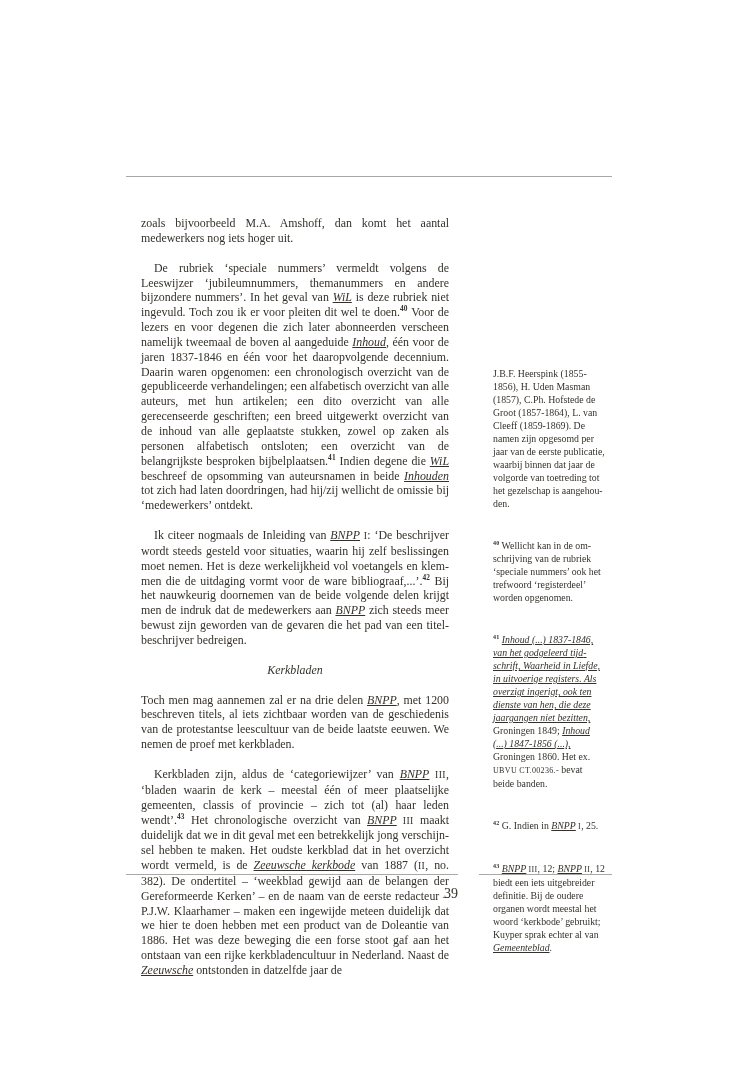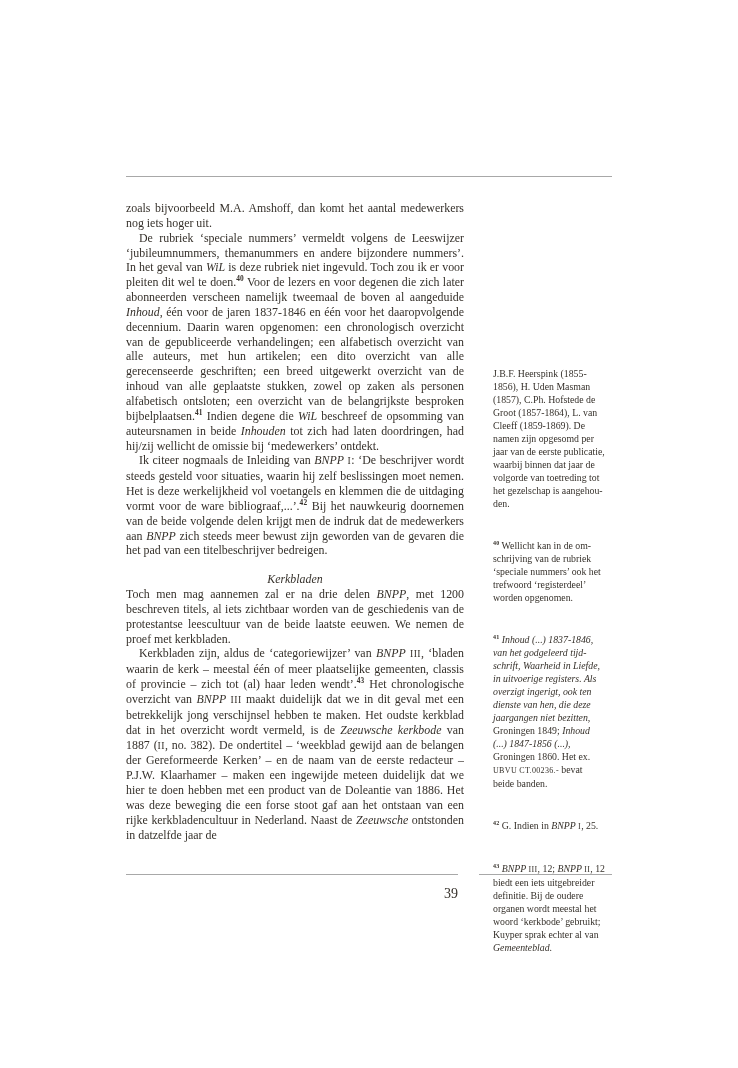"zoals bijvoorbeeld M.A. Amshoff, dan" #main-col p { margin: 0 -> 15px }
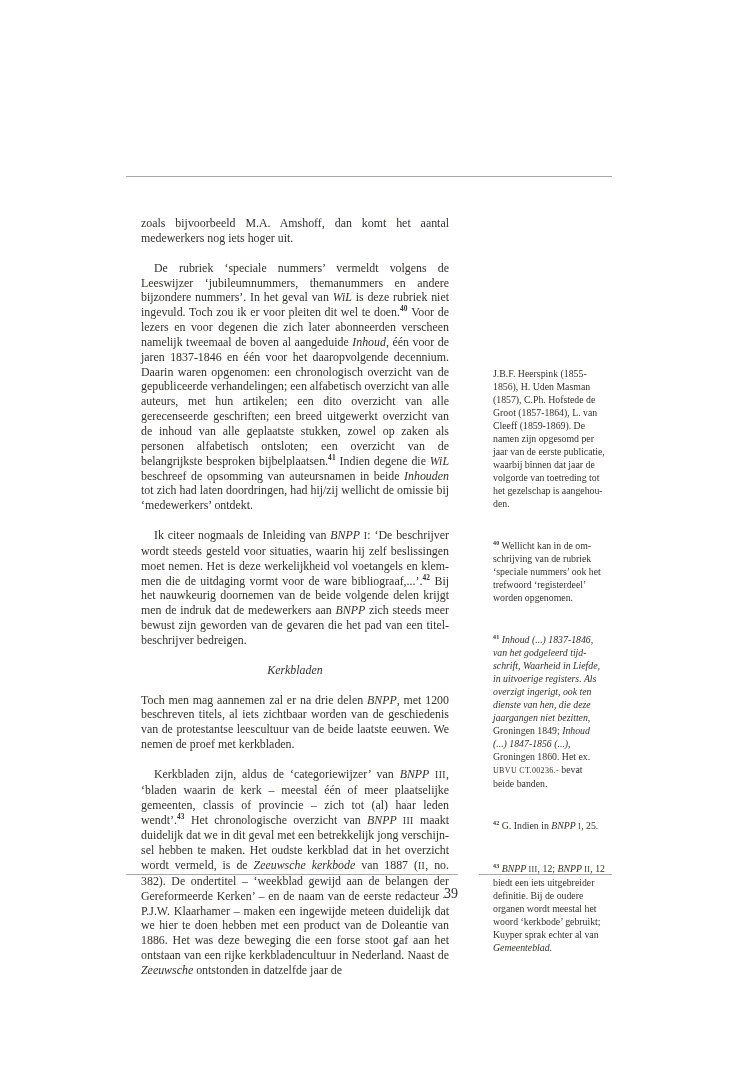"WiL" .it { text-decoration: none -> underline }
